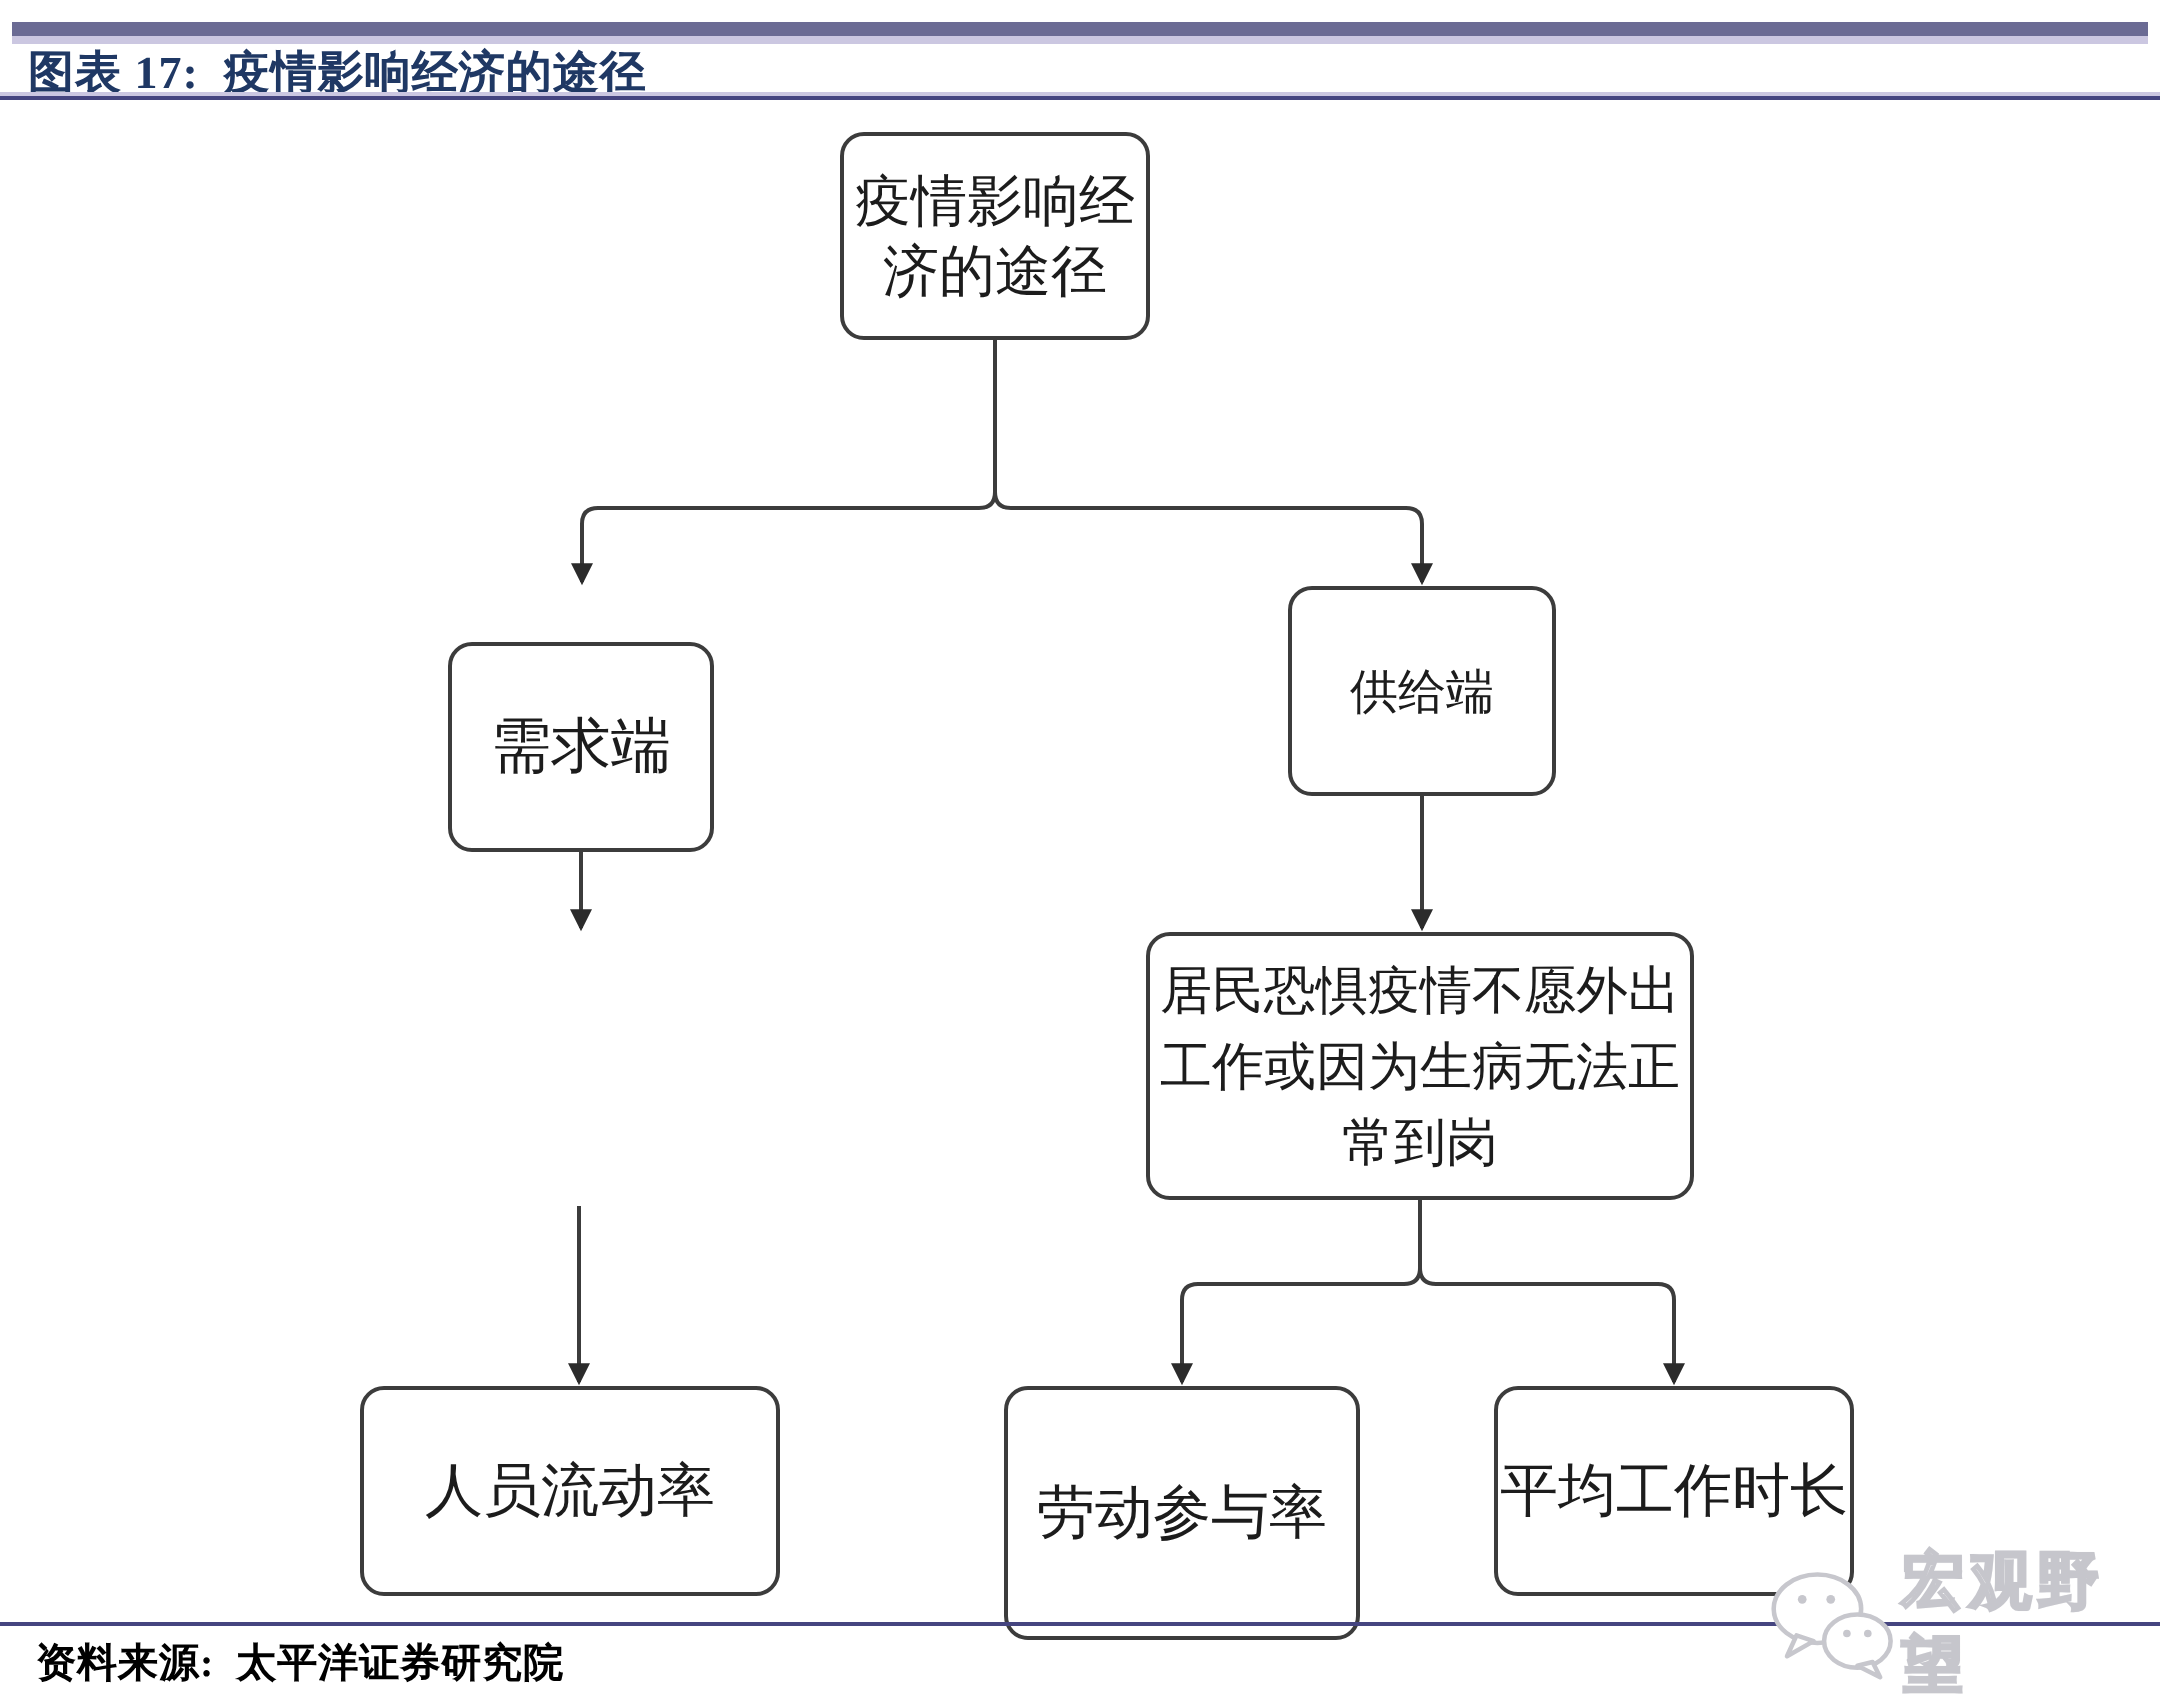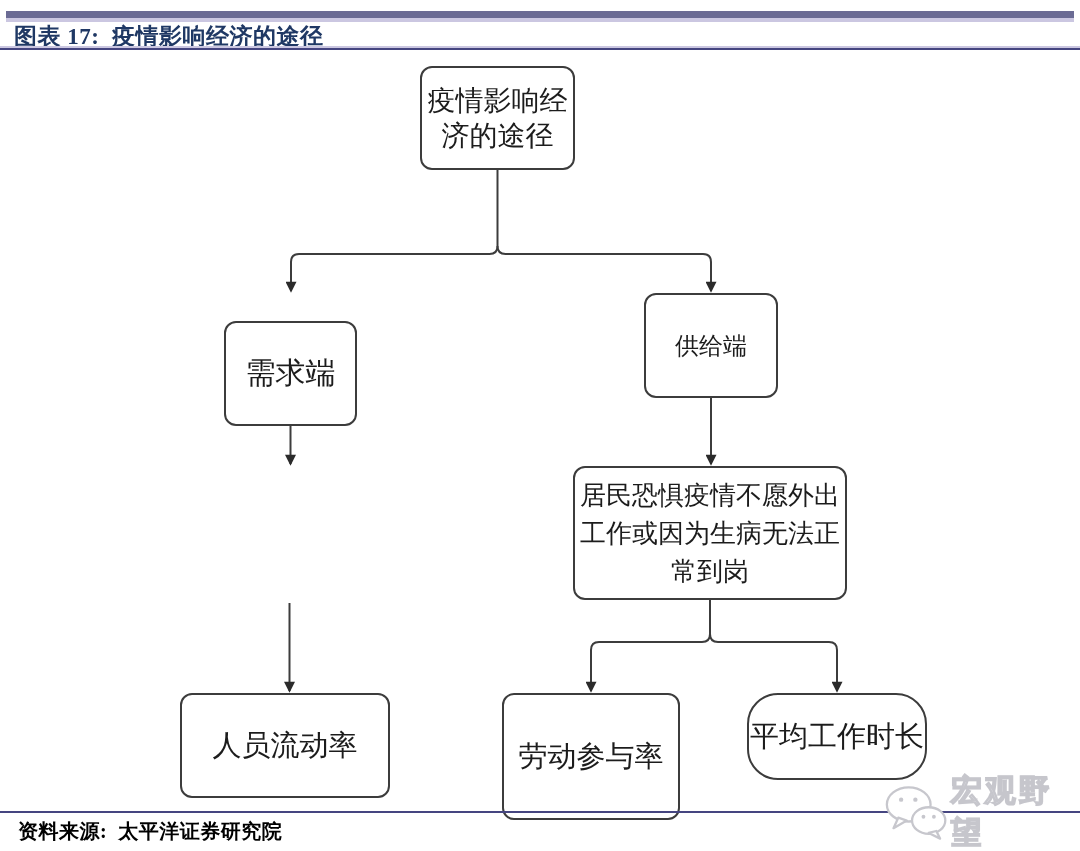"平均工作时长" .node-hours { border-radius: 31px -> none; height: 87px -> 105px }
